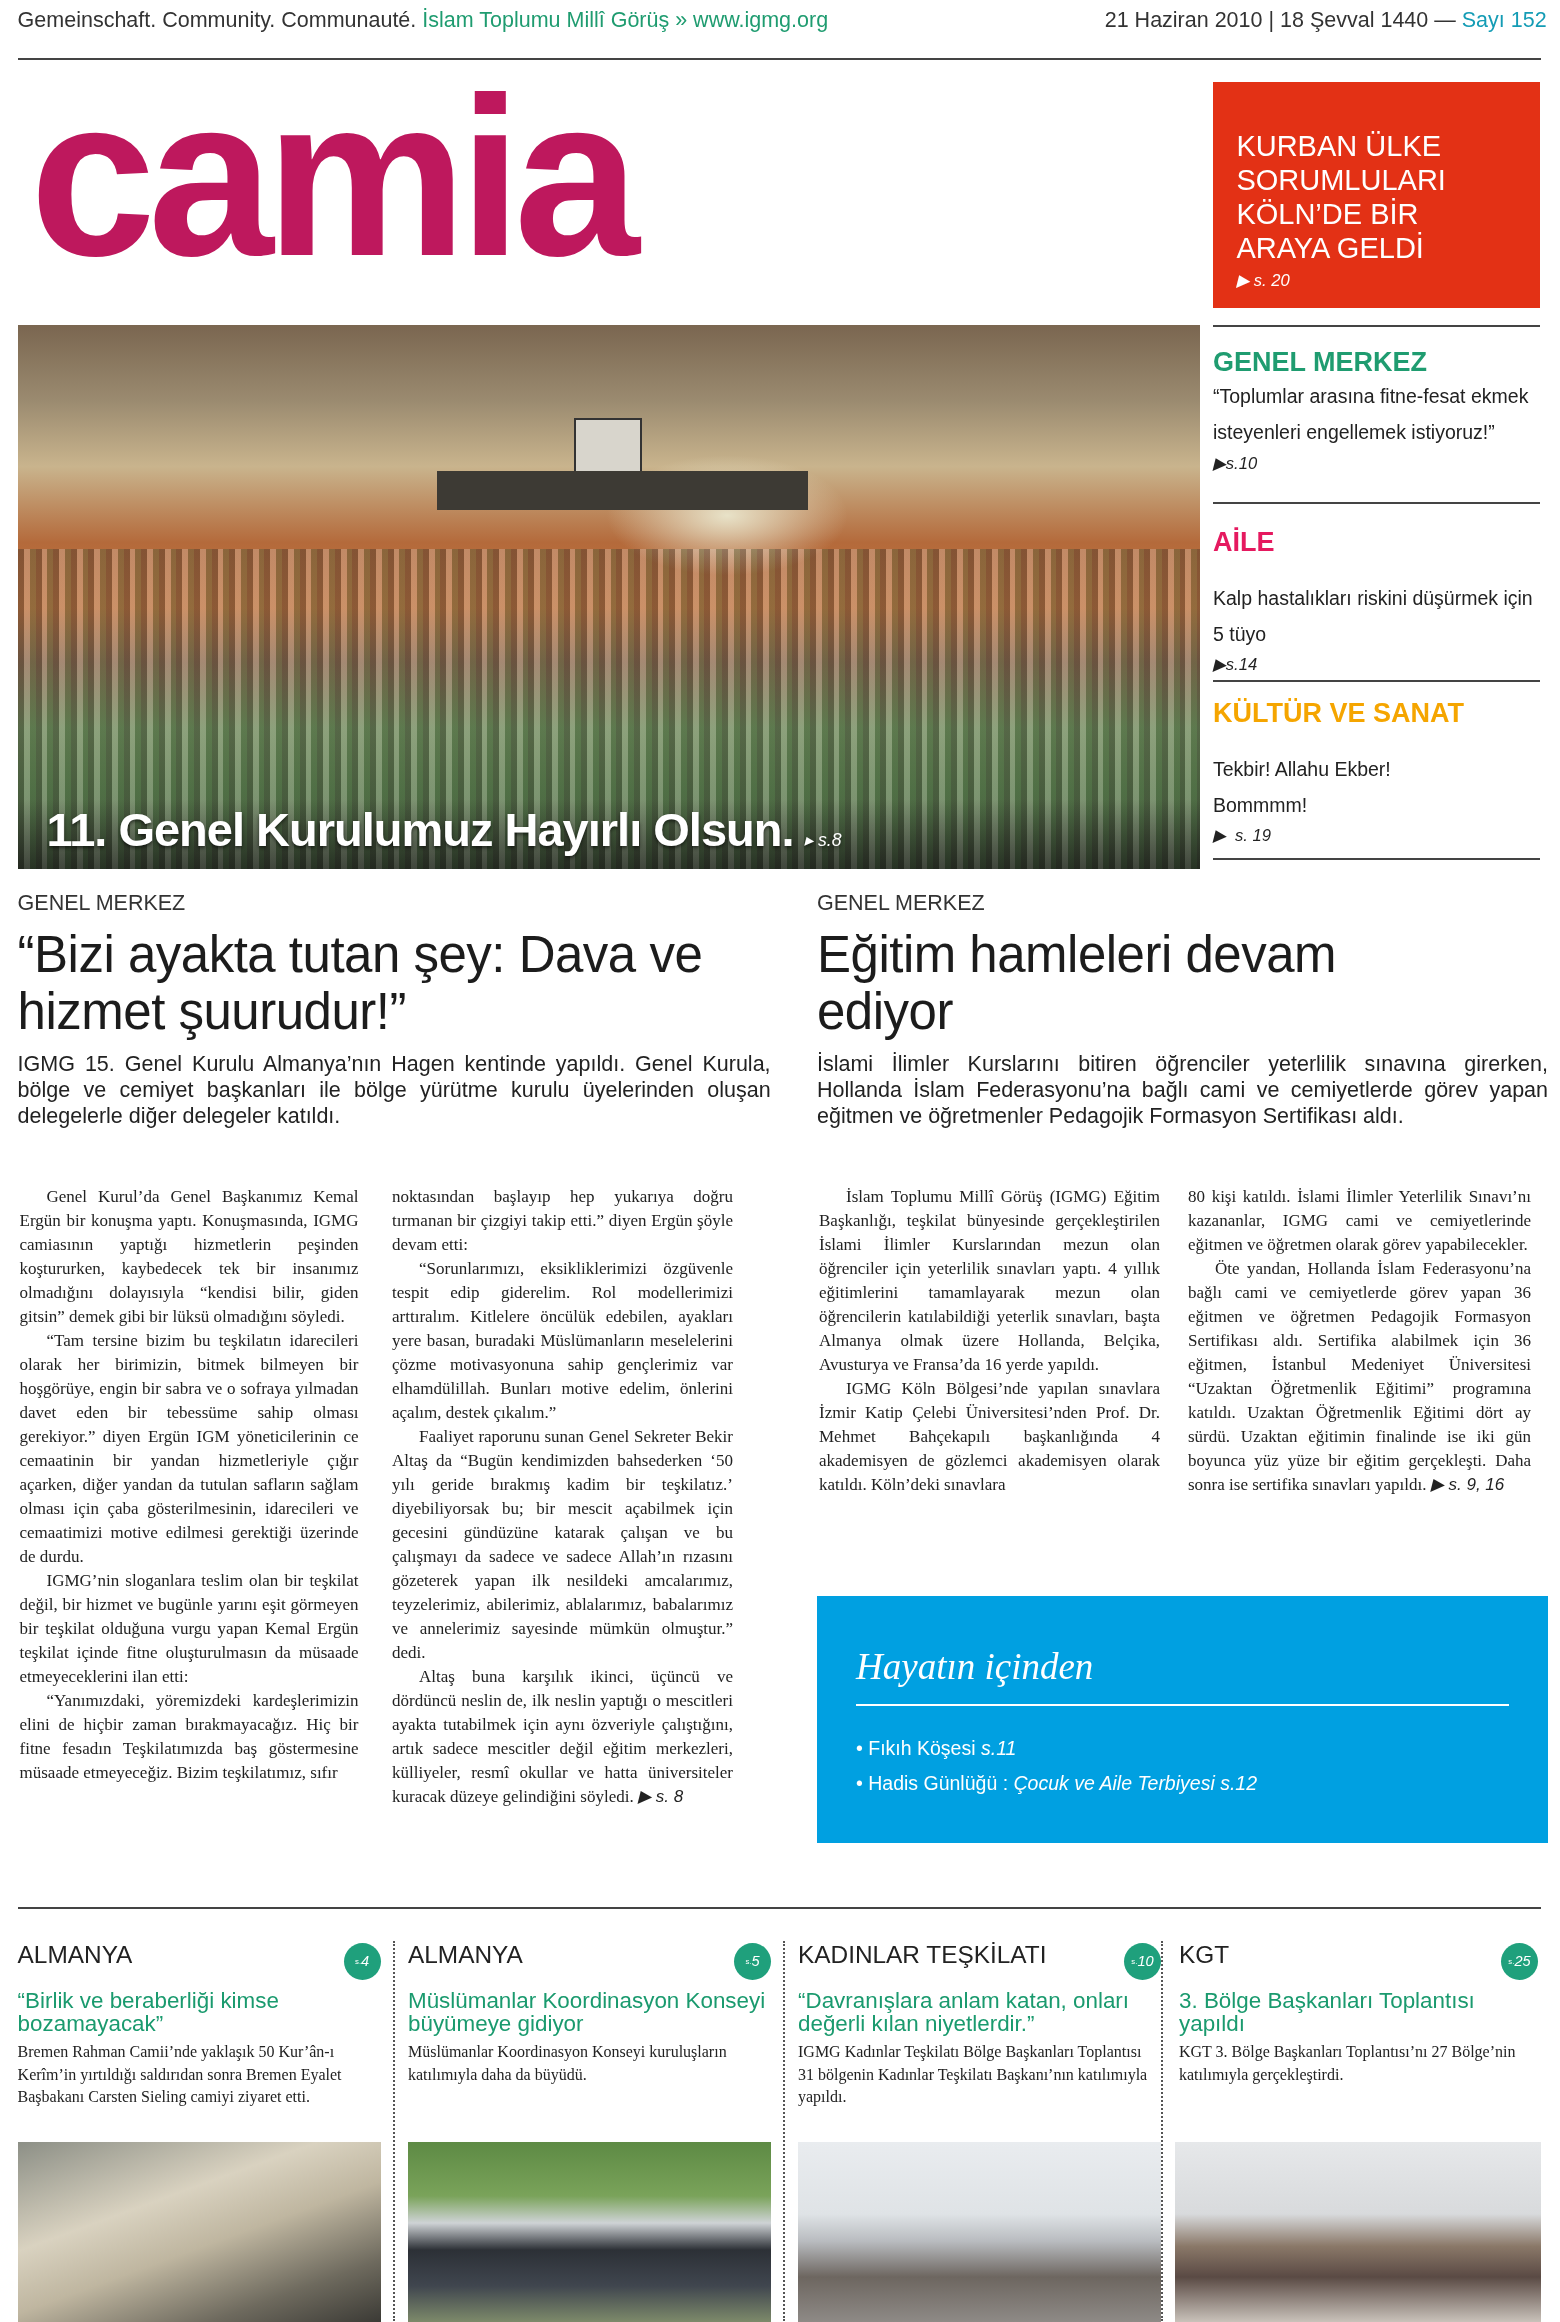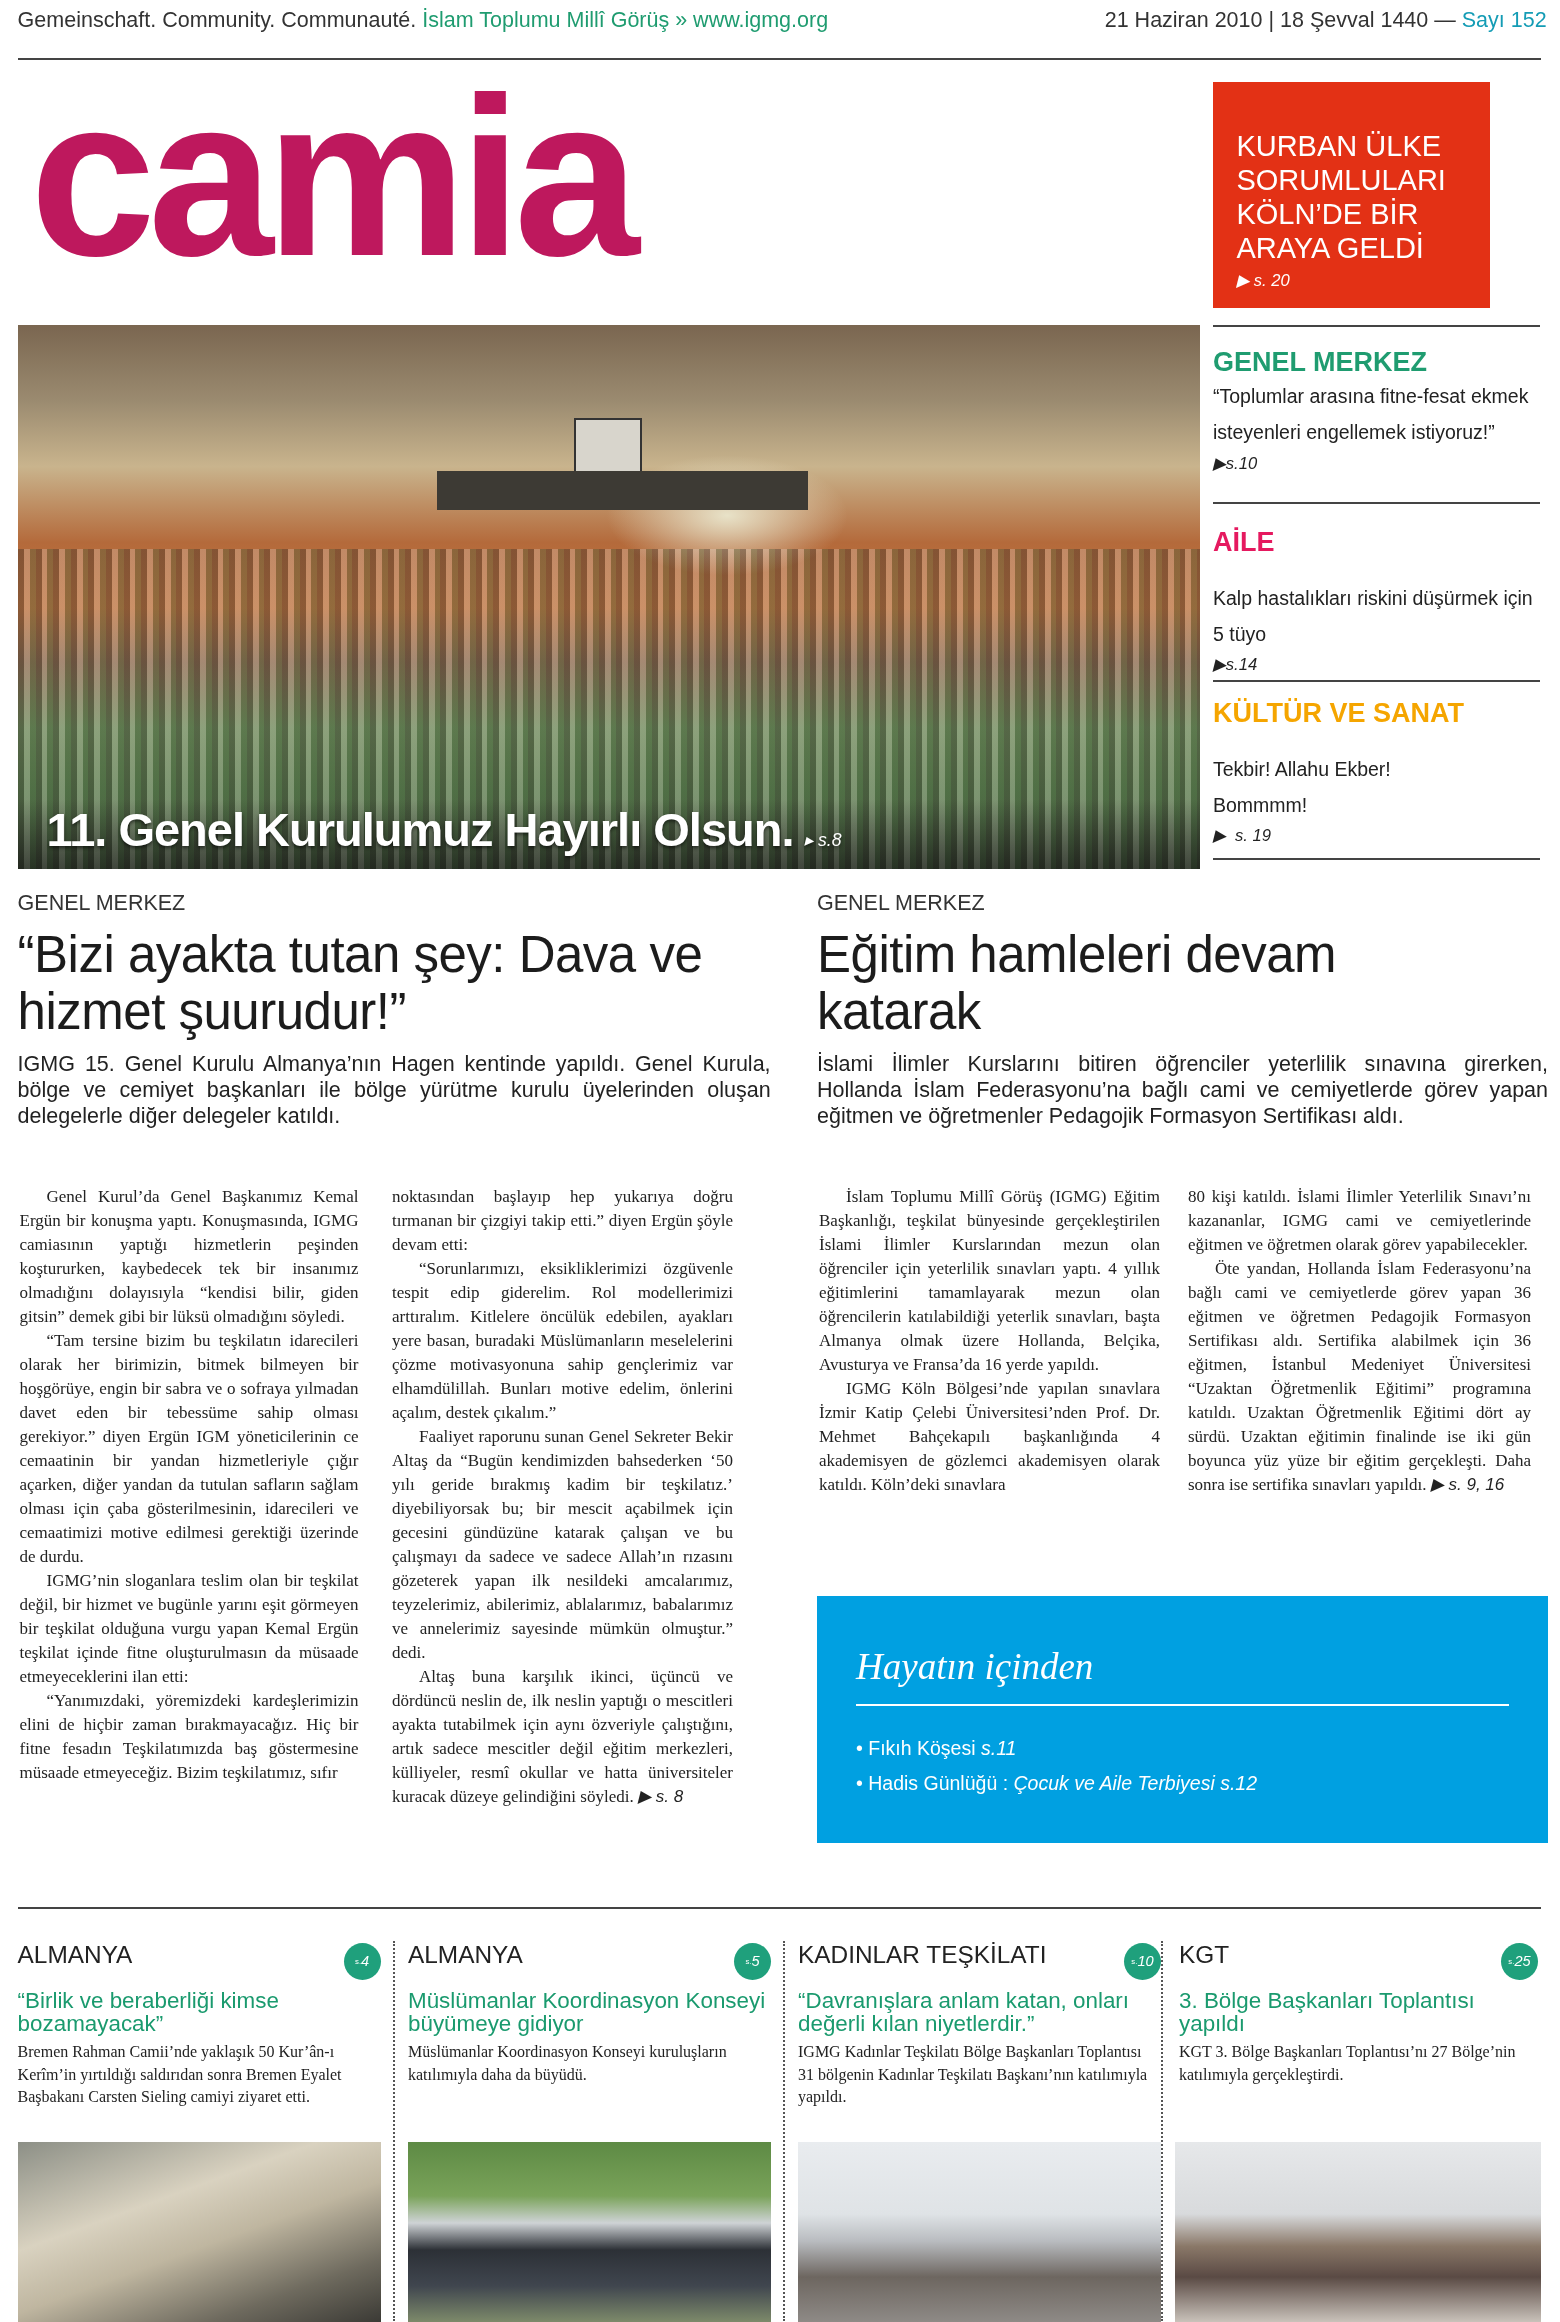"KURBAN ÜLKE SORUMLULARI KÖLN’DE BİR" .redbox { width: 277px -> 327px }
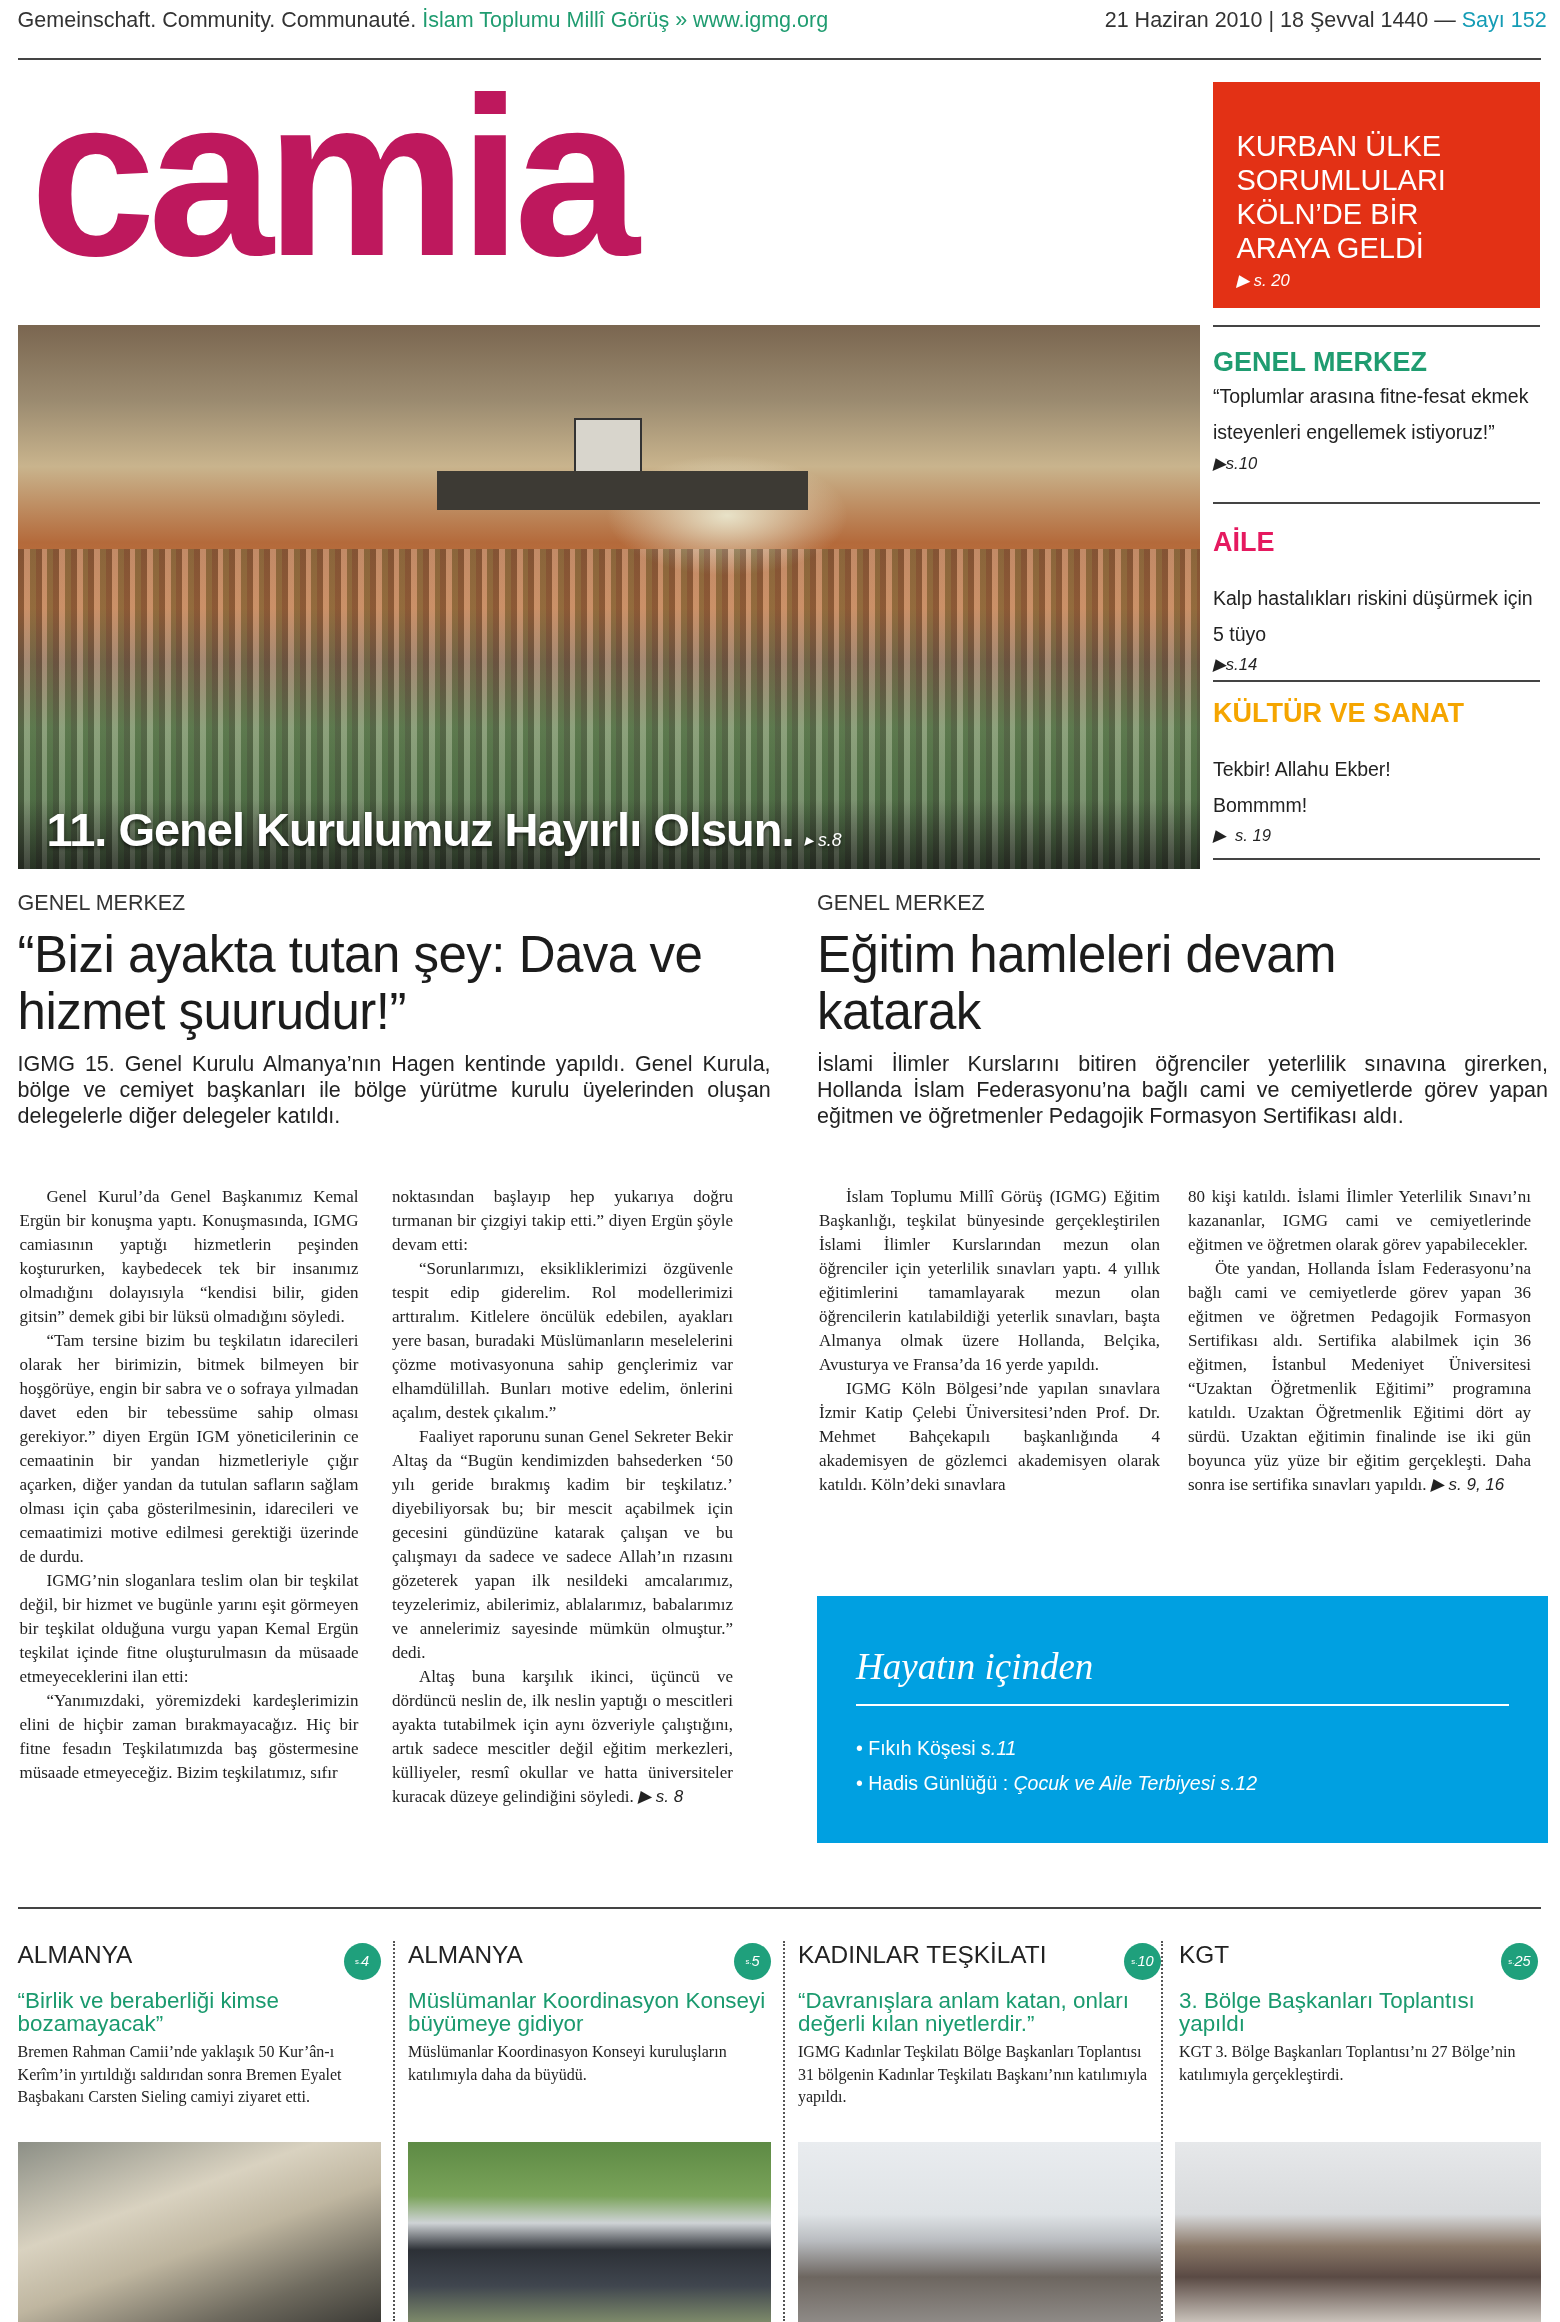"Eğitim hamleleri devam katarak" div.headline { text: katarak -> ediyor }
